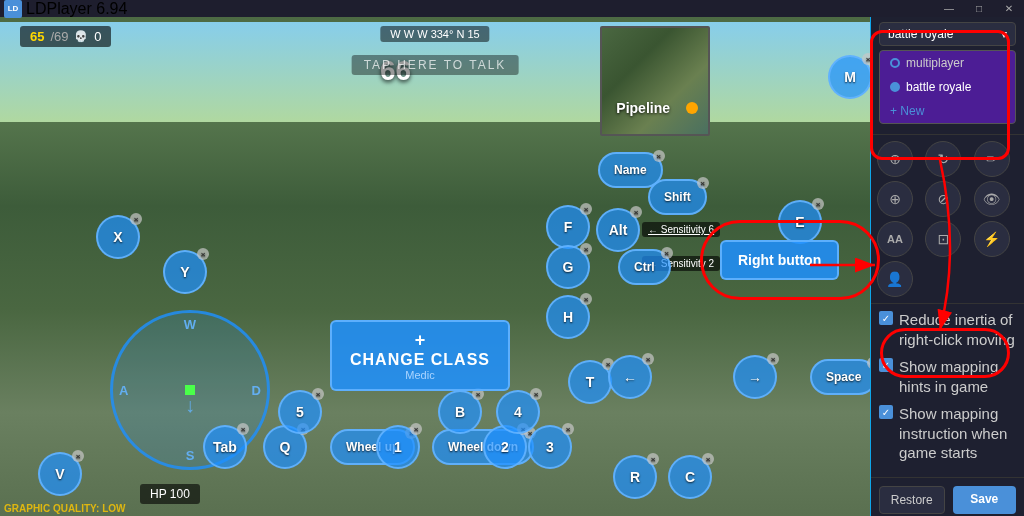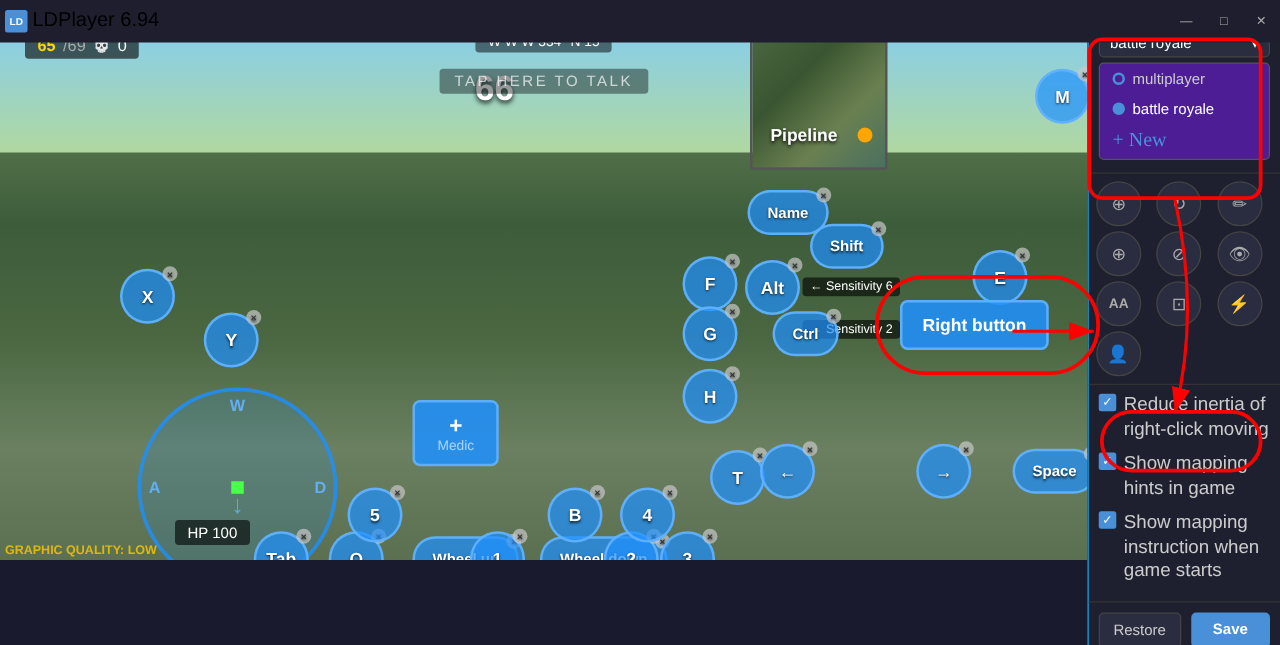"LD" #titlebar { height: 34px -> 17px }
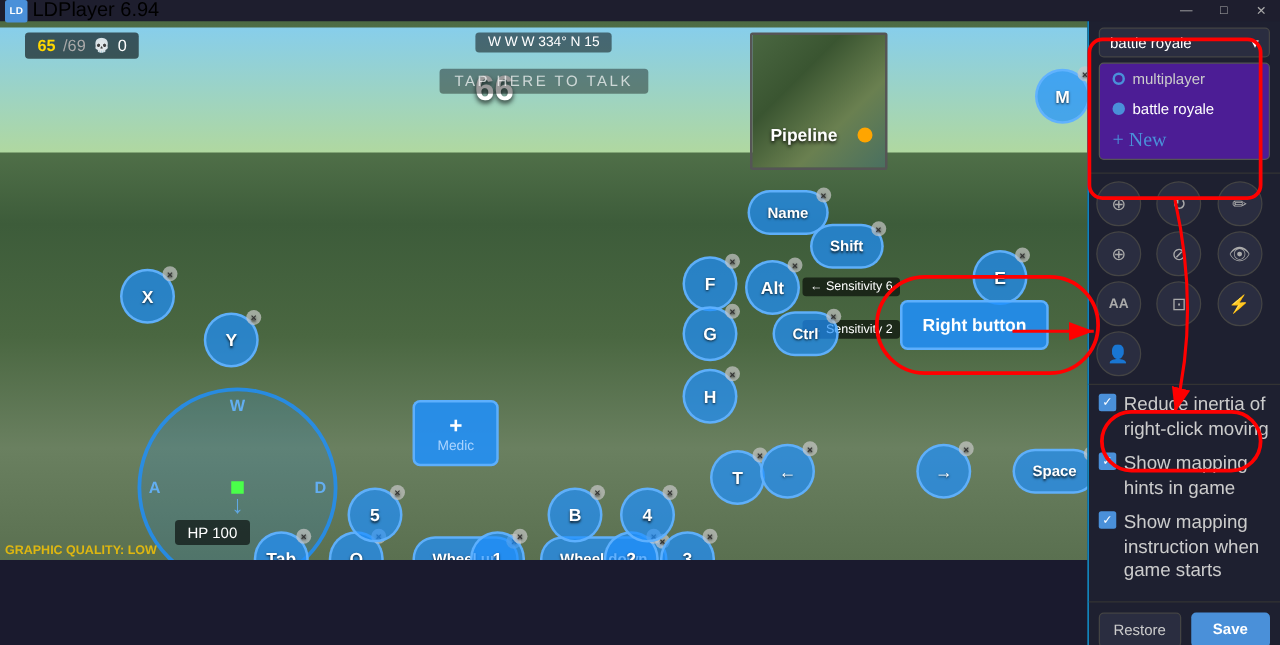"65" #game-area { height: 448px -> 516px }
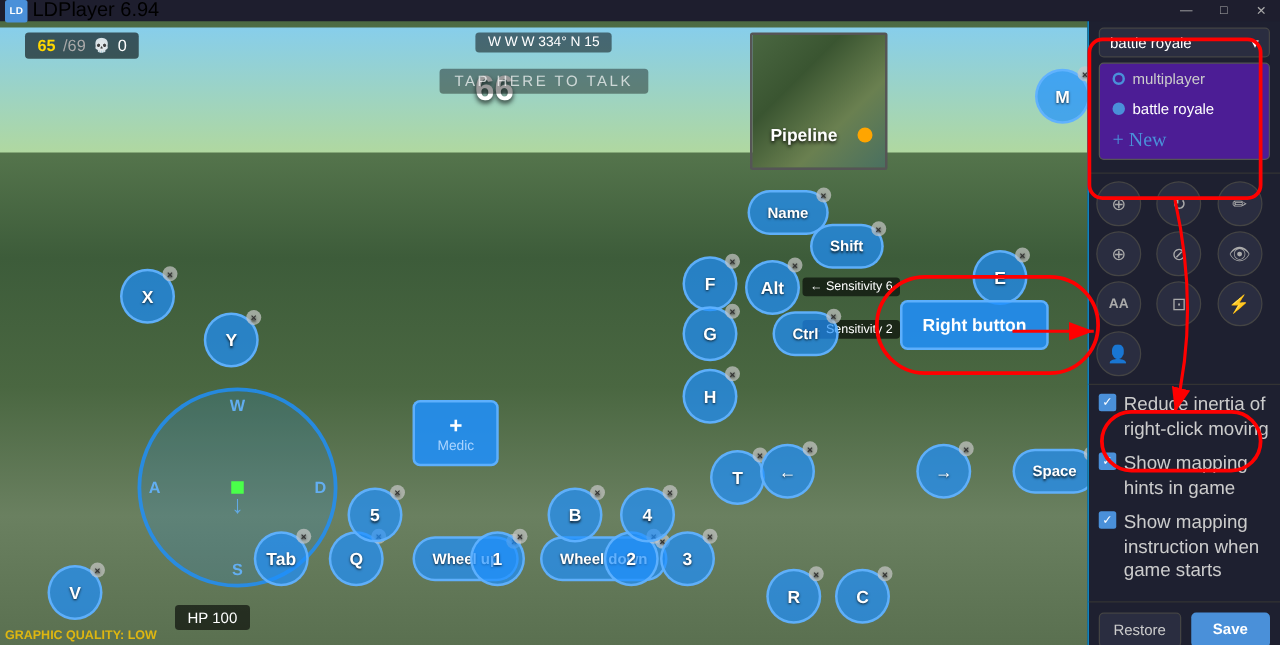"+ New" .dropdown-add { font-family: Liberation Serif, serif -> none; font-size: 16px -> 12px }
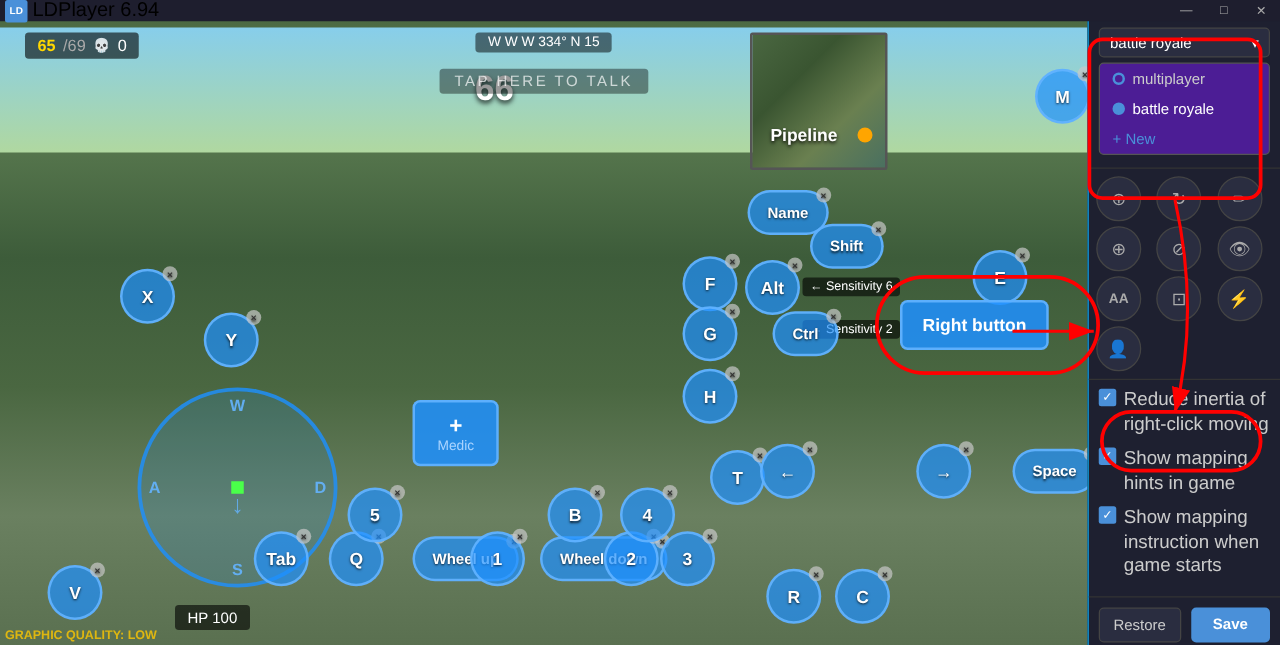"← Sensitivity 6" div.sensitivity-label { text-decoration: none -> underline }
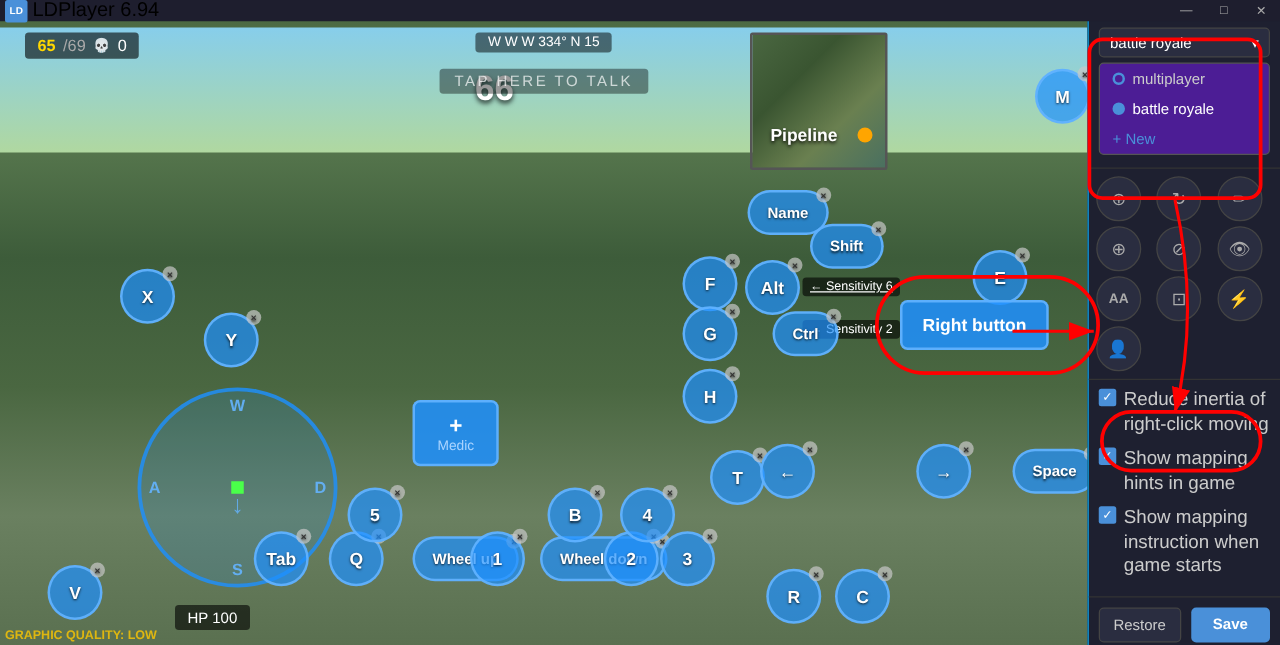"CHANGE CLASS" div.label { html: none -> <div>CHANGE CLASS</div> }
